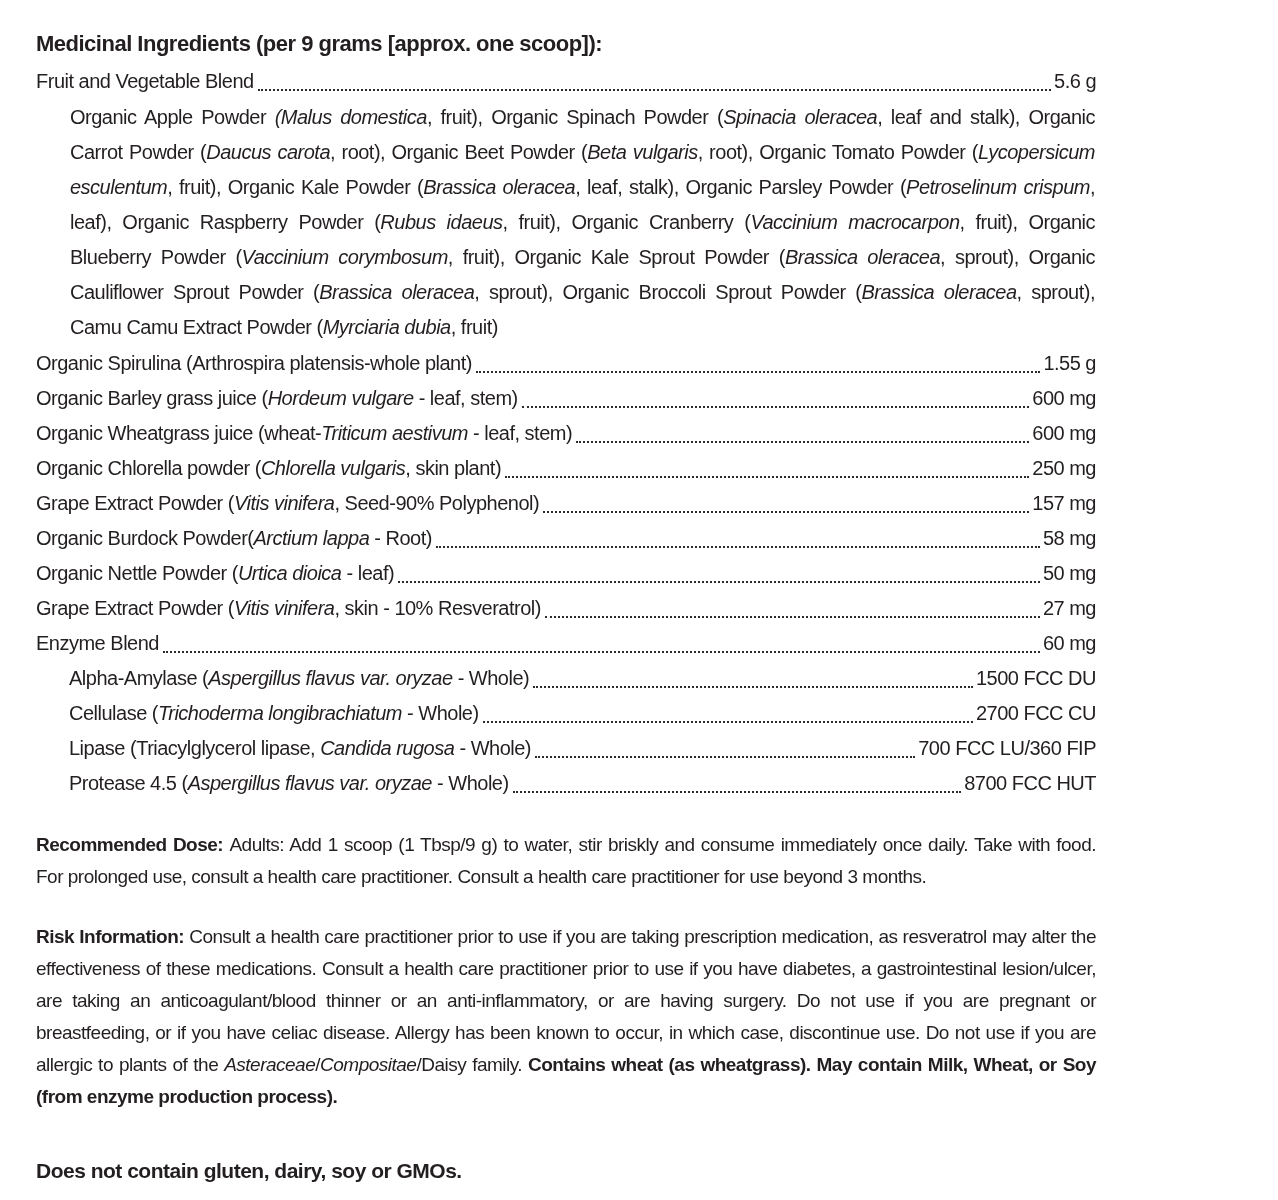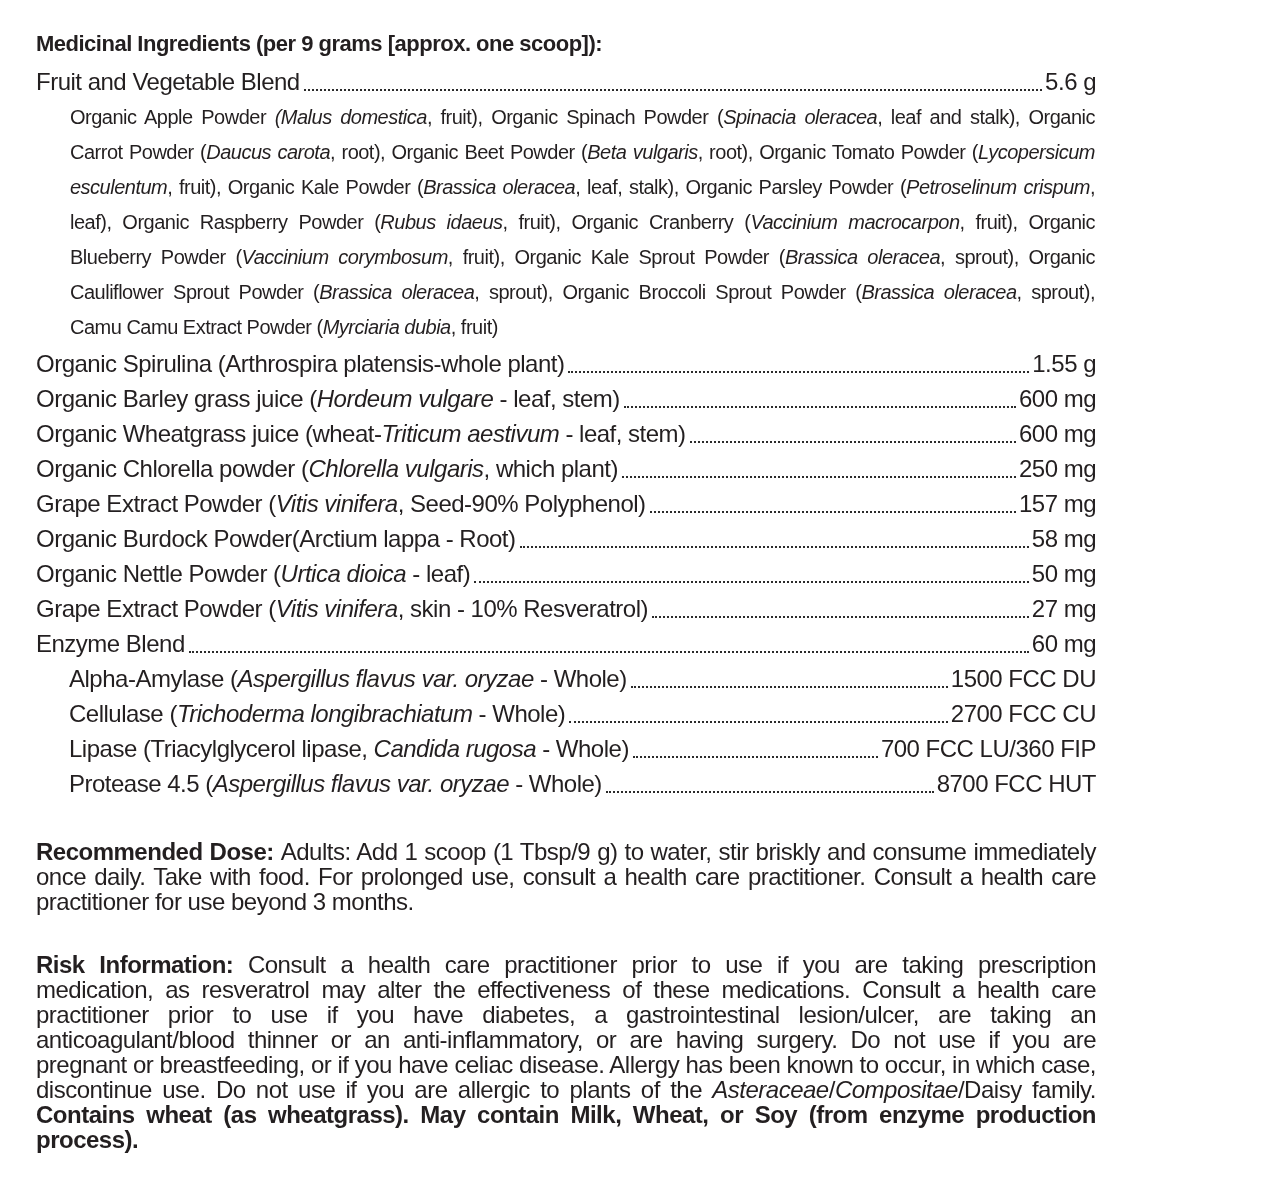"Fruit and Vegetable Blend" .ing-row { font-size: 24px -> 20px }
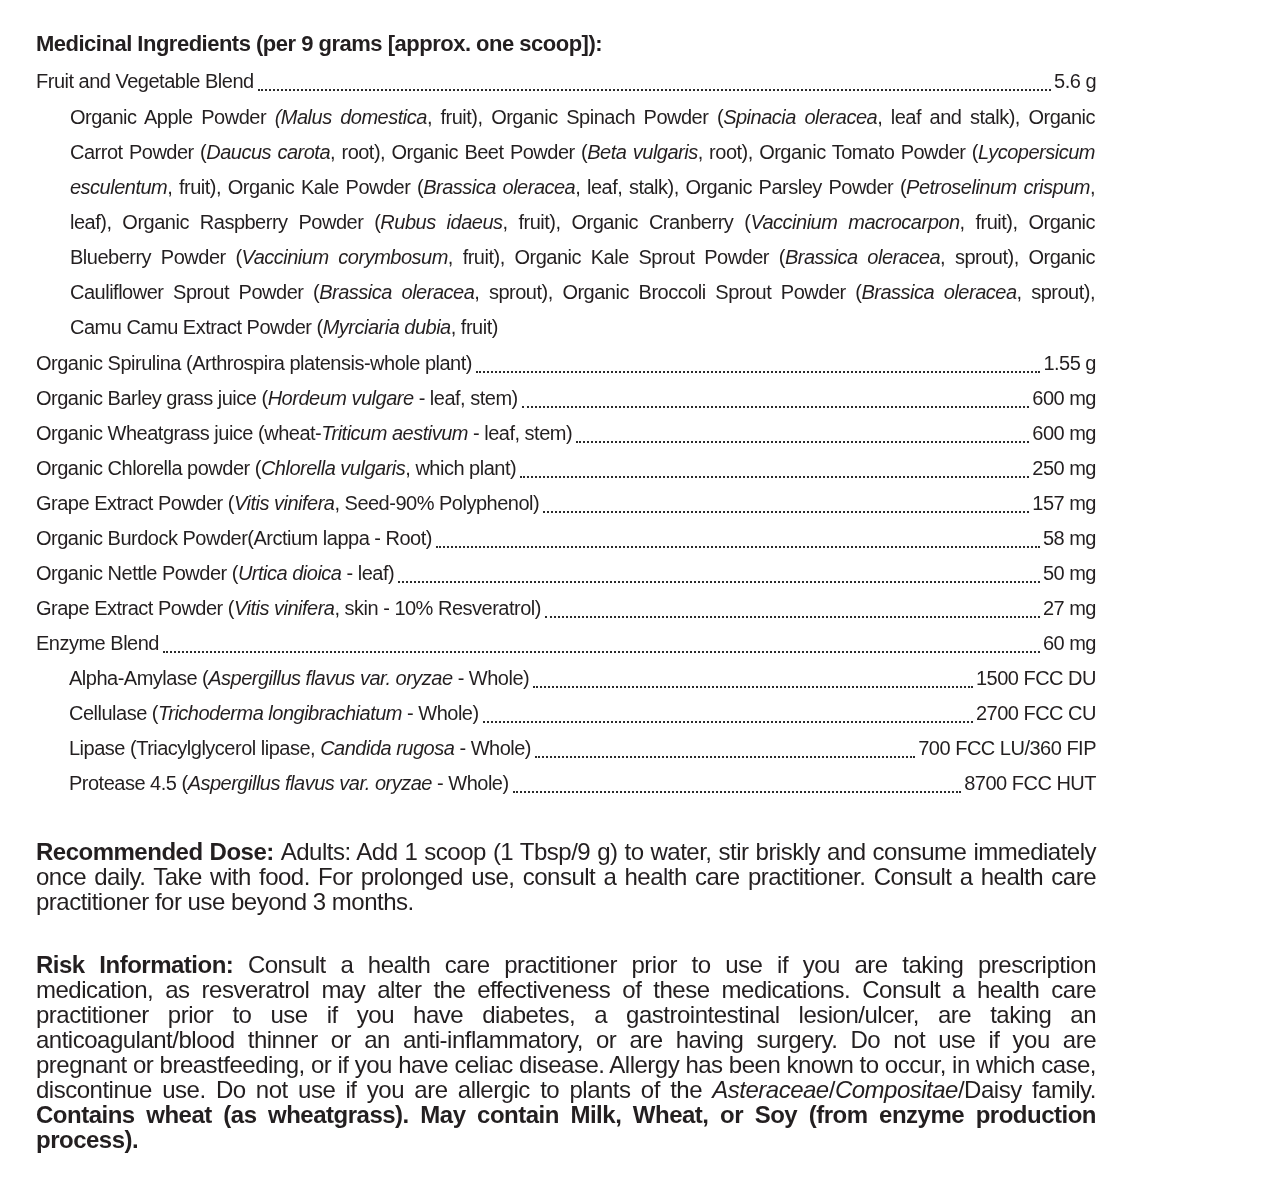", which plant)" span { text: which -> skin }
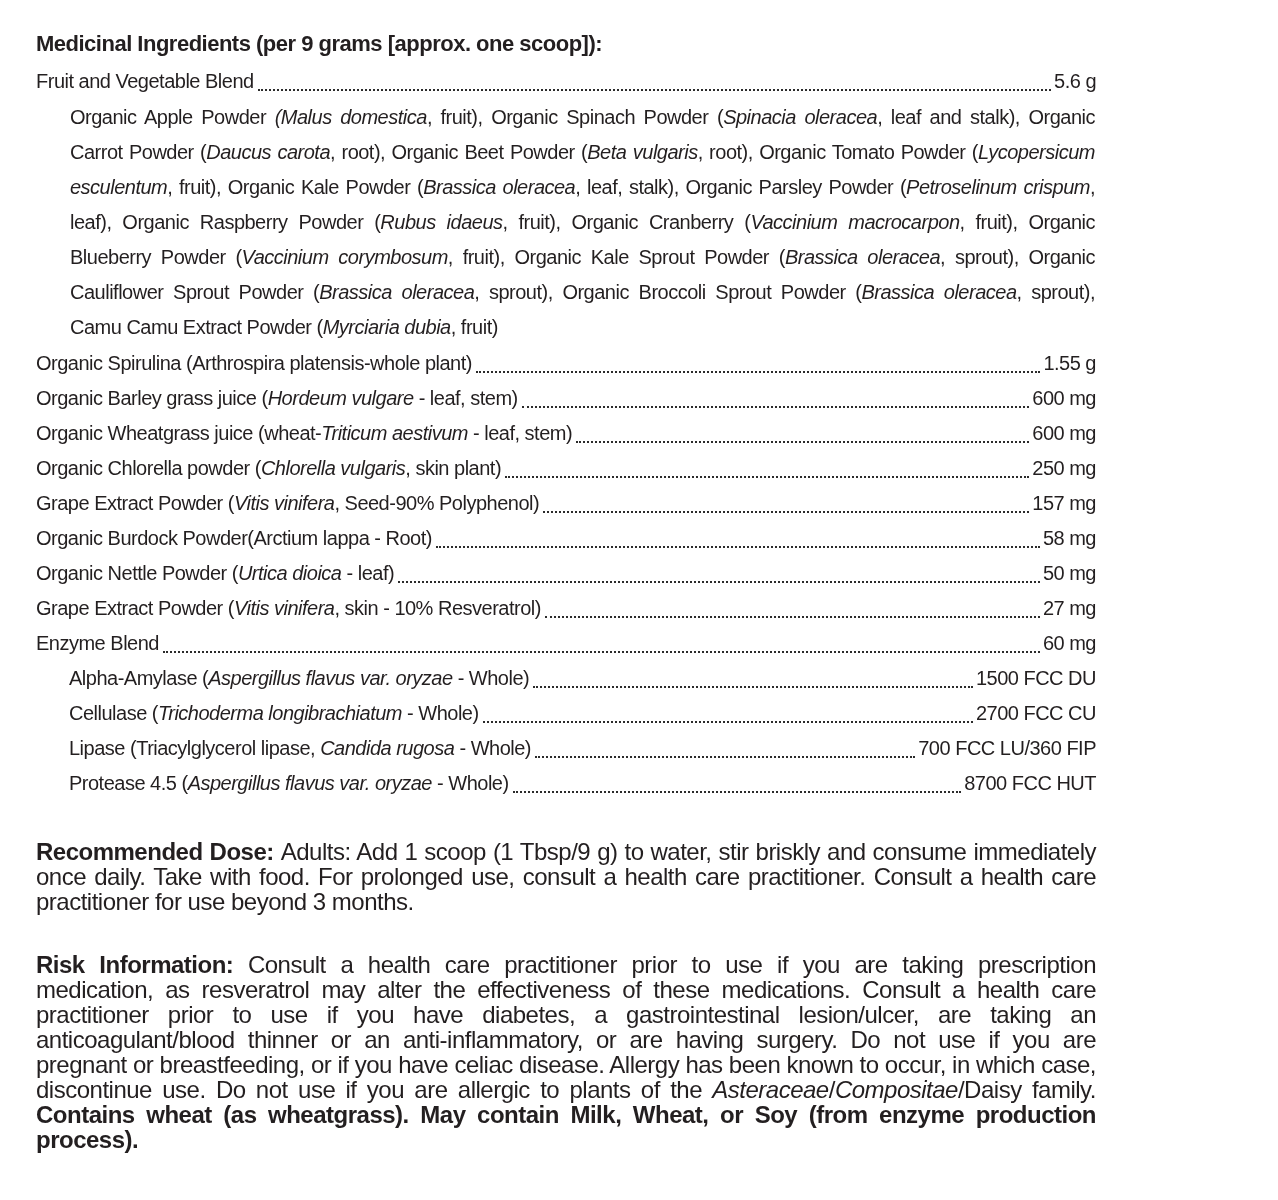"Arctium lappa" span { font-style: none -> italic }
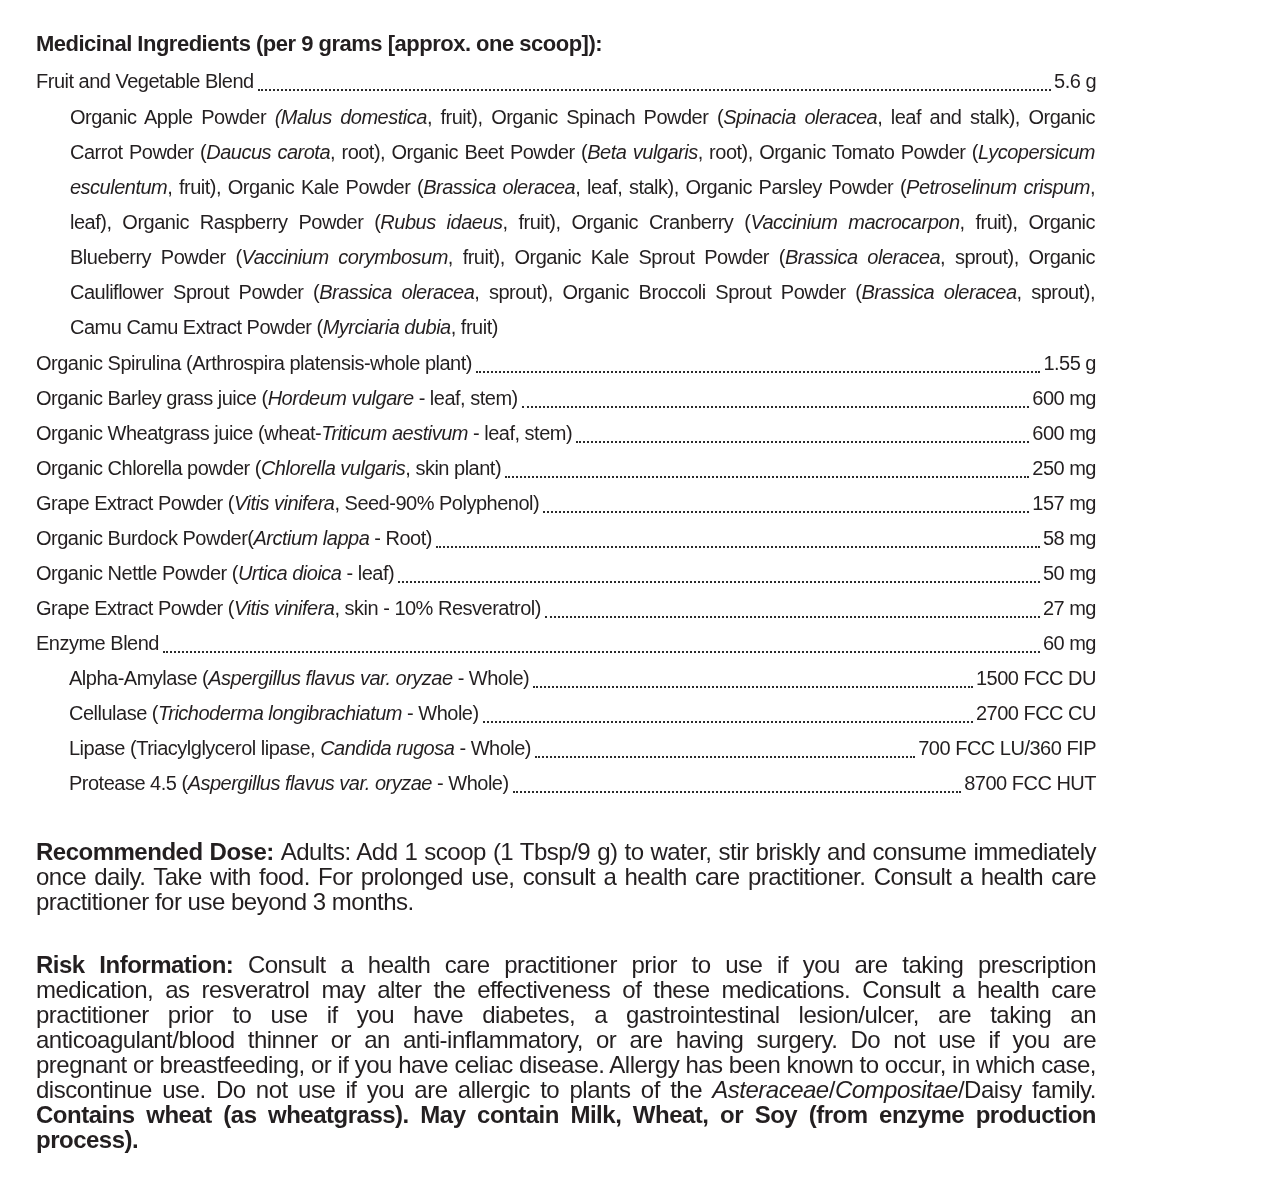"Recommended Dose: Adults: Add 1" .para { font-size: 24px -> 19px; line-height: 25px -> 32px; margin: 38px 0 0 0 -> 28px 0 0 0 }
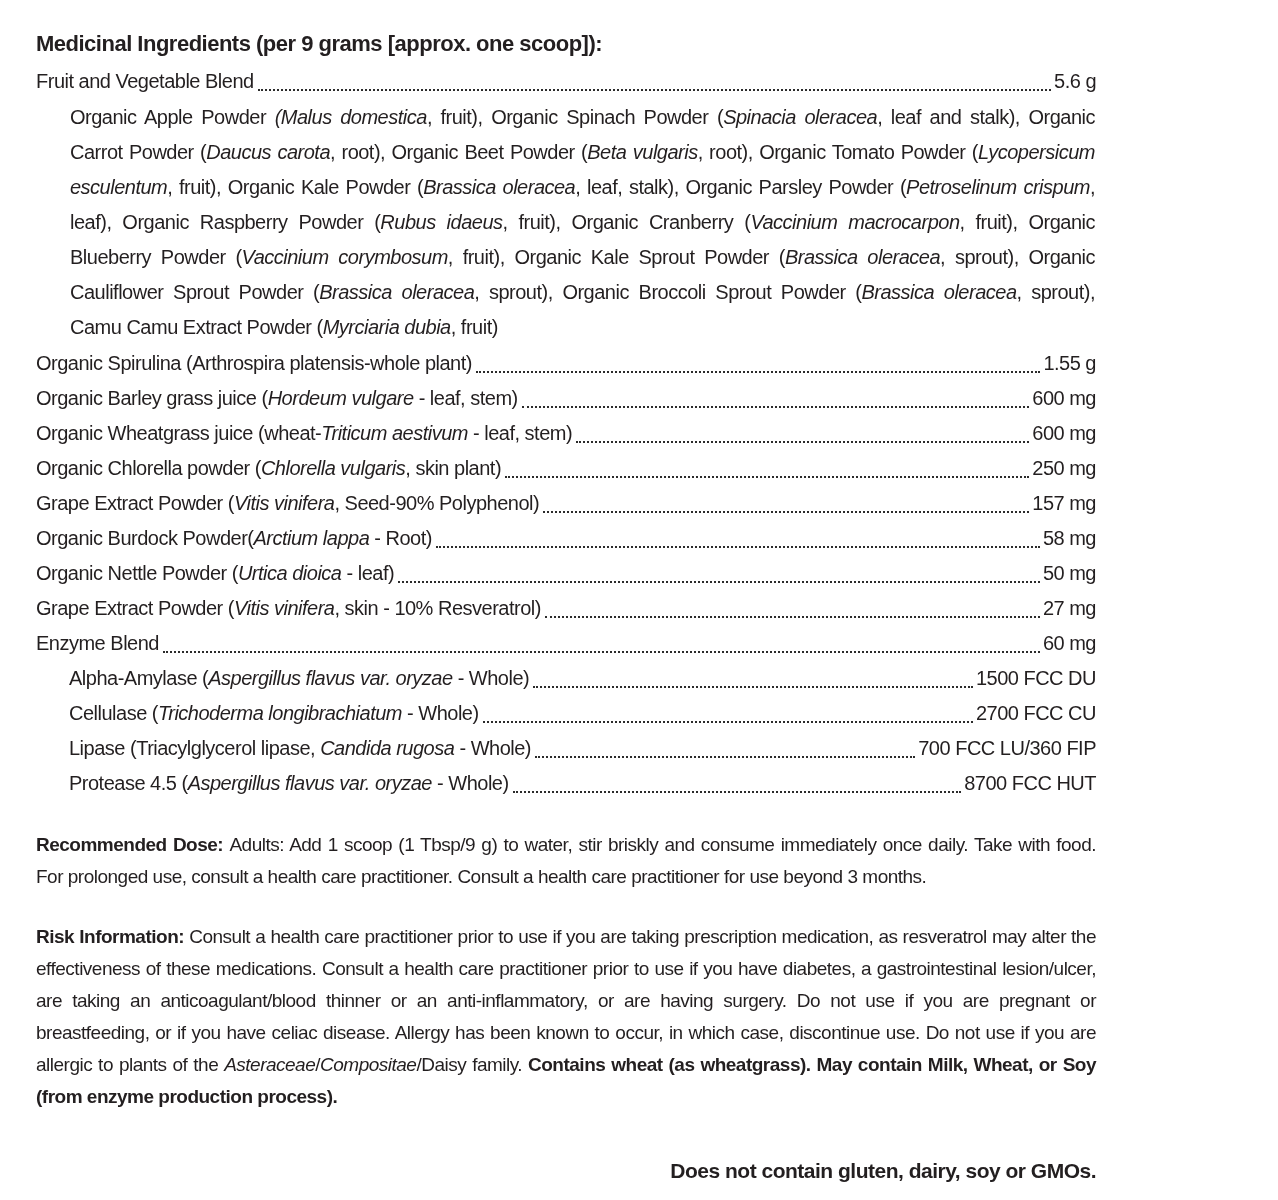"Does not contain gluten, dairy," .footnote { text-align: right -> none }
